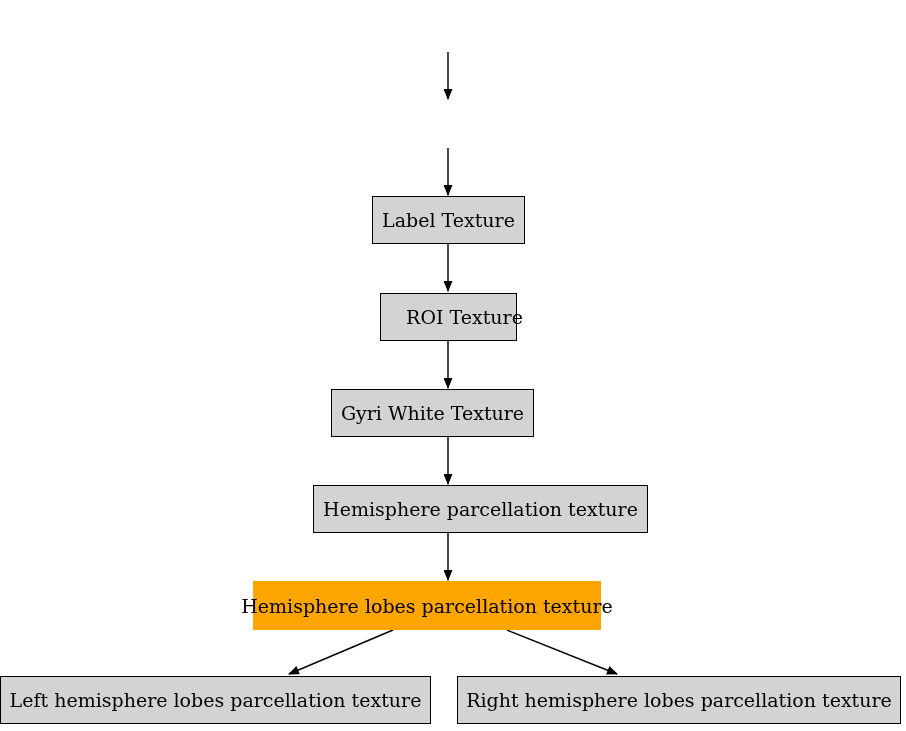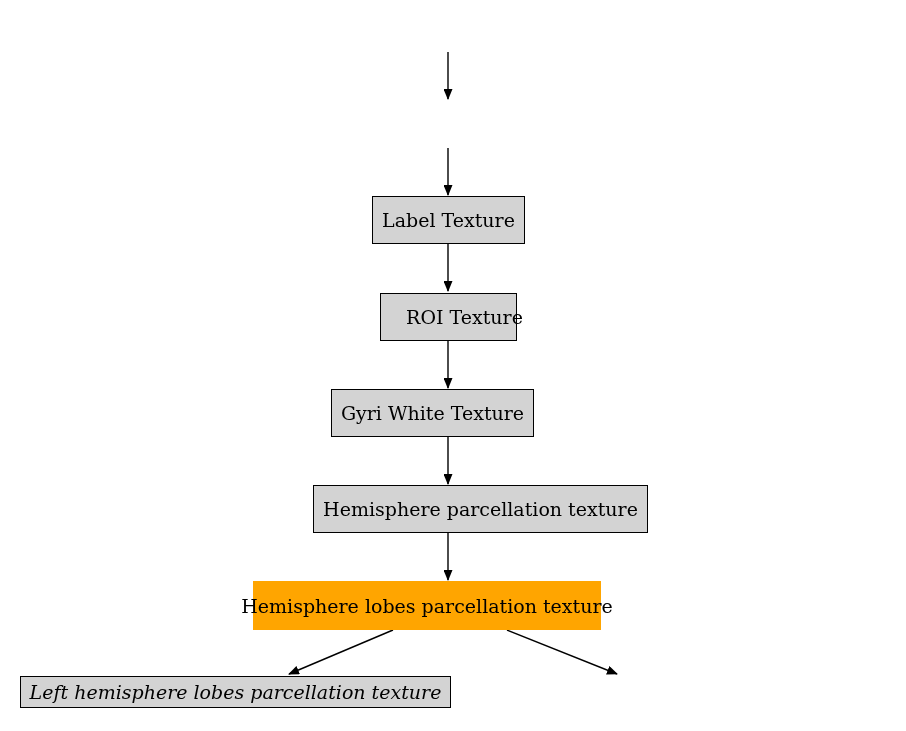"Left hemisphere lobes parcellation" div.node { font-style: italic -> none; height: 32px -> 48px; left: 20px -> 0 }
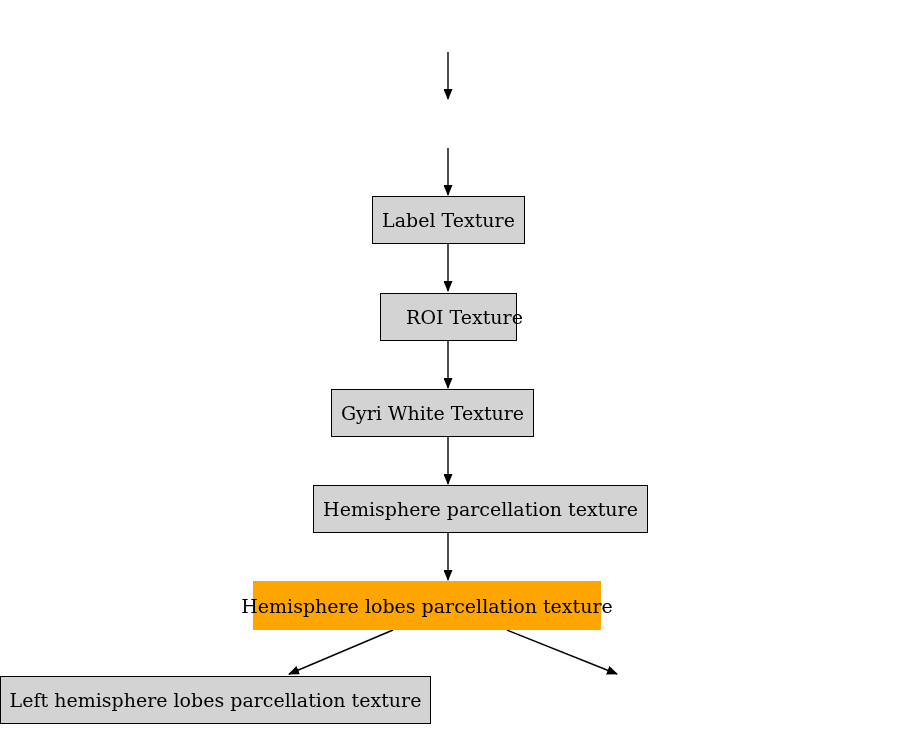"Right hemisphere lobes parcellation" div.node { html: none -> <div> <span>Right hemisphere lobes parcellation texture</span> </div> }
